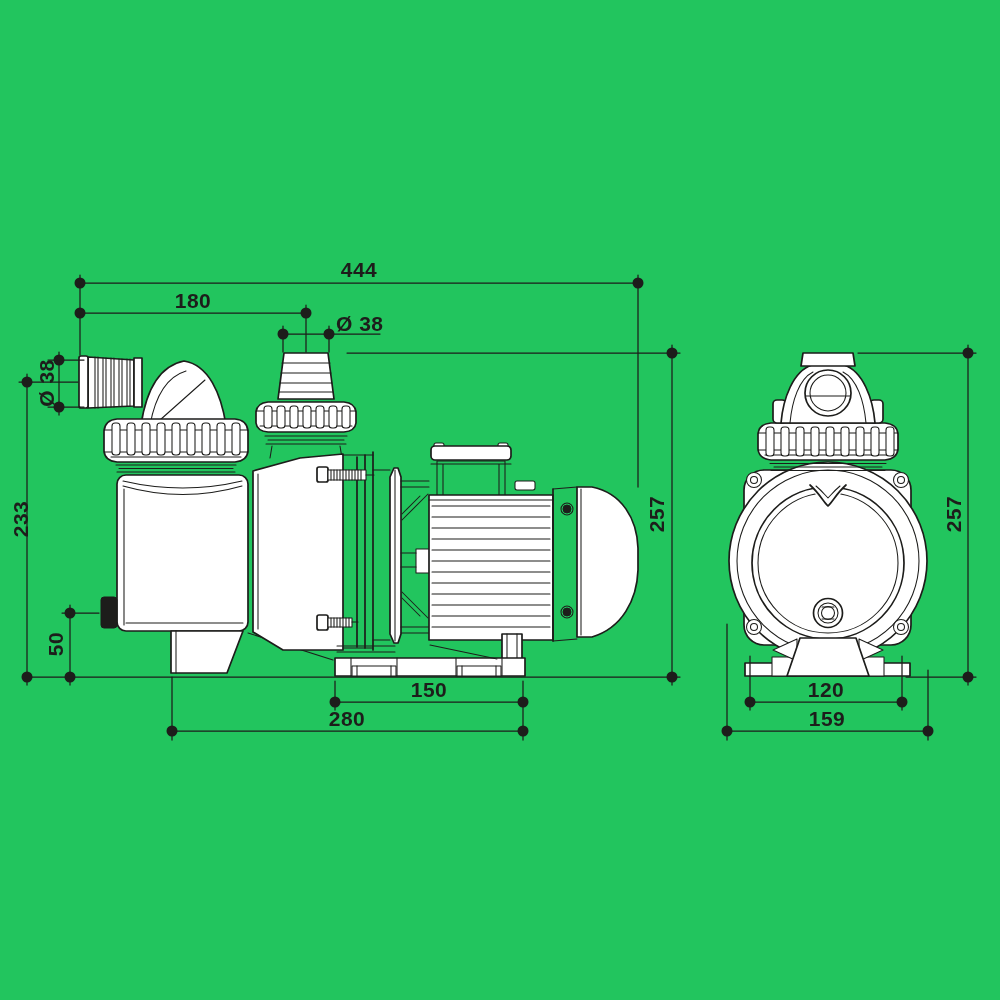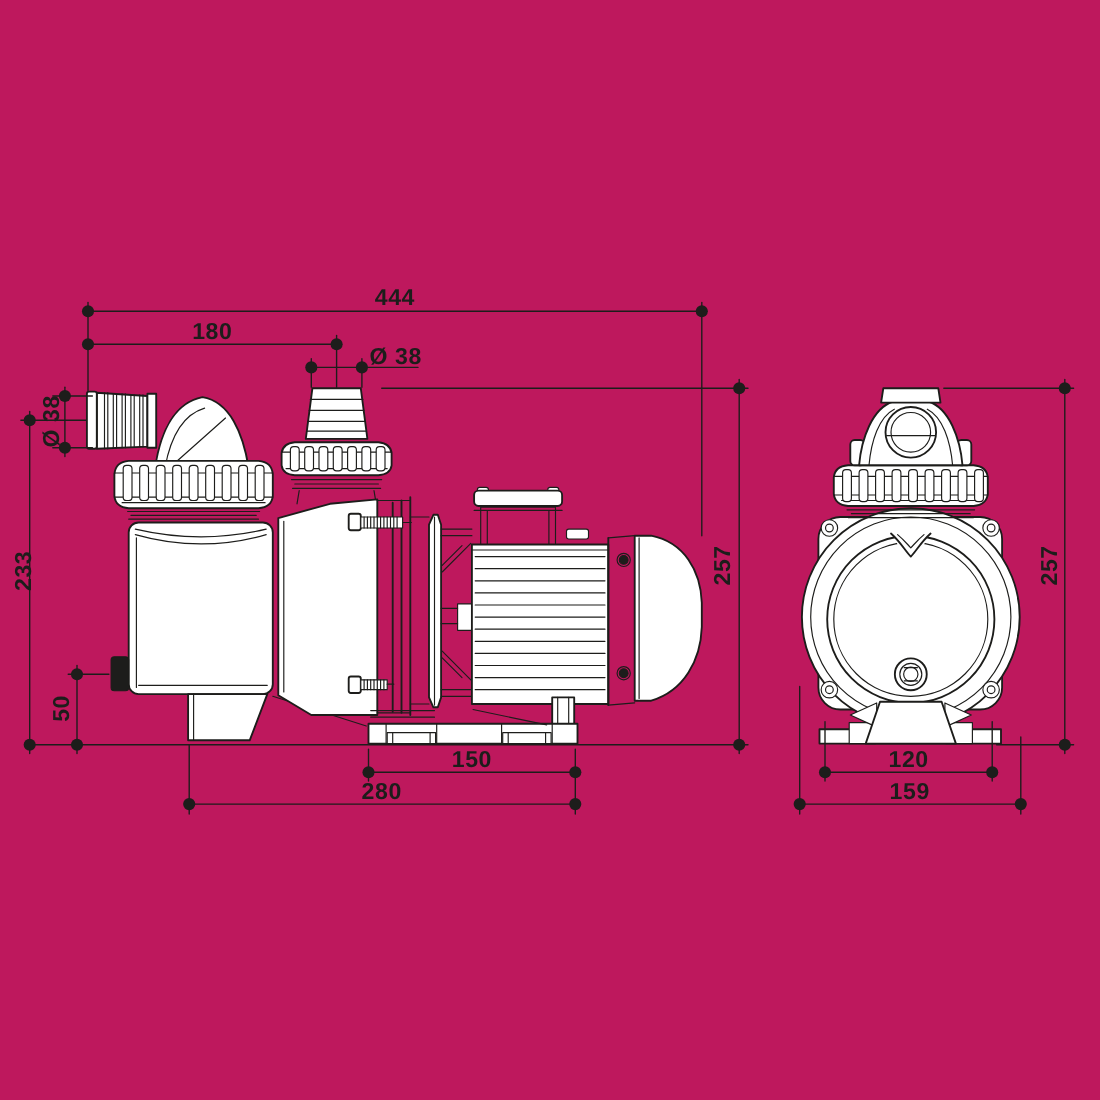"444" .canvas { background: #be185d -> #22c55e }
